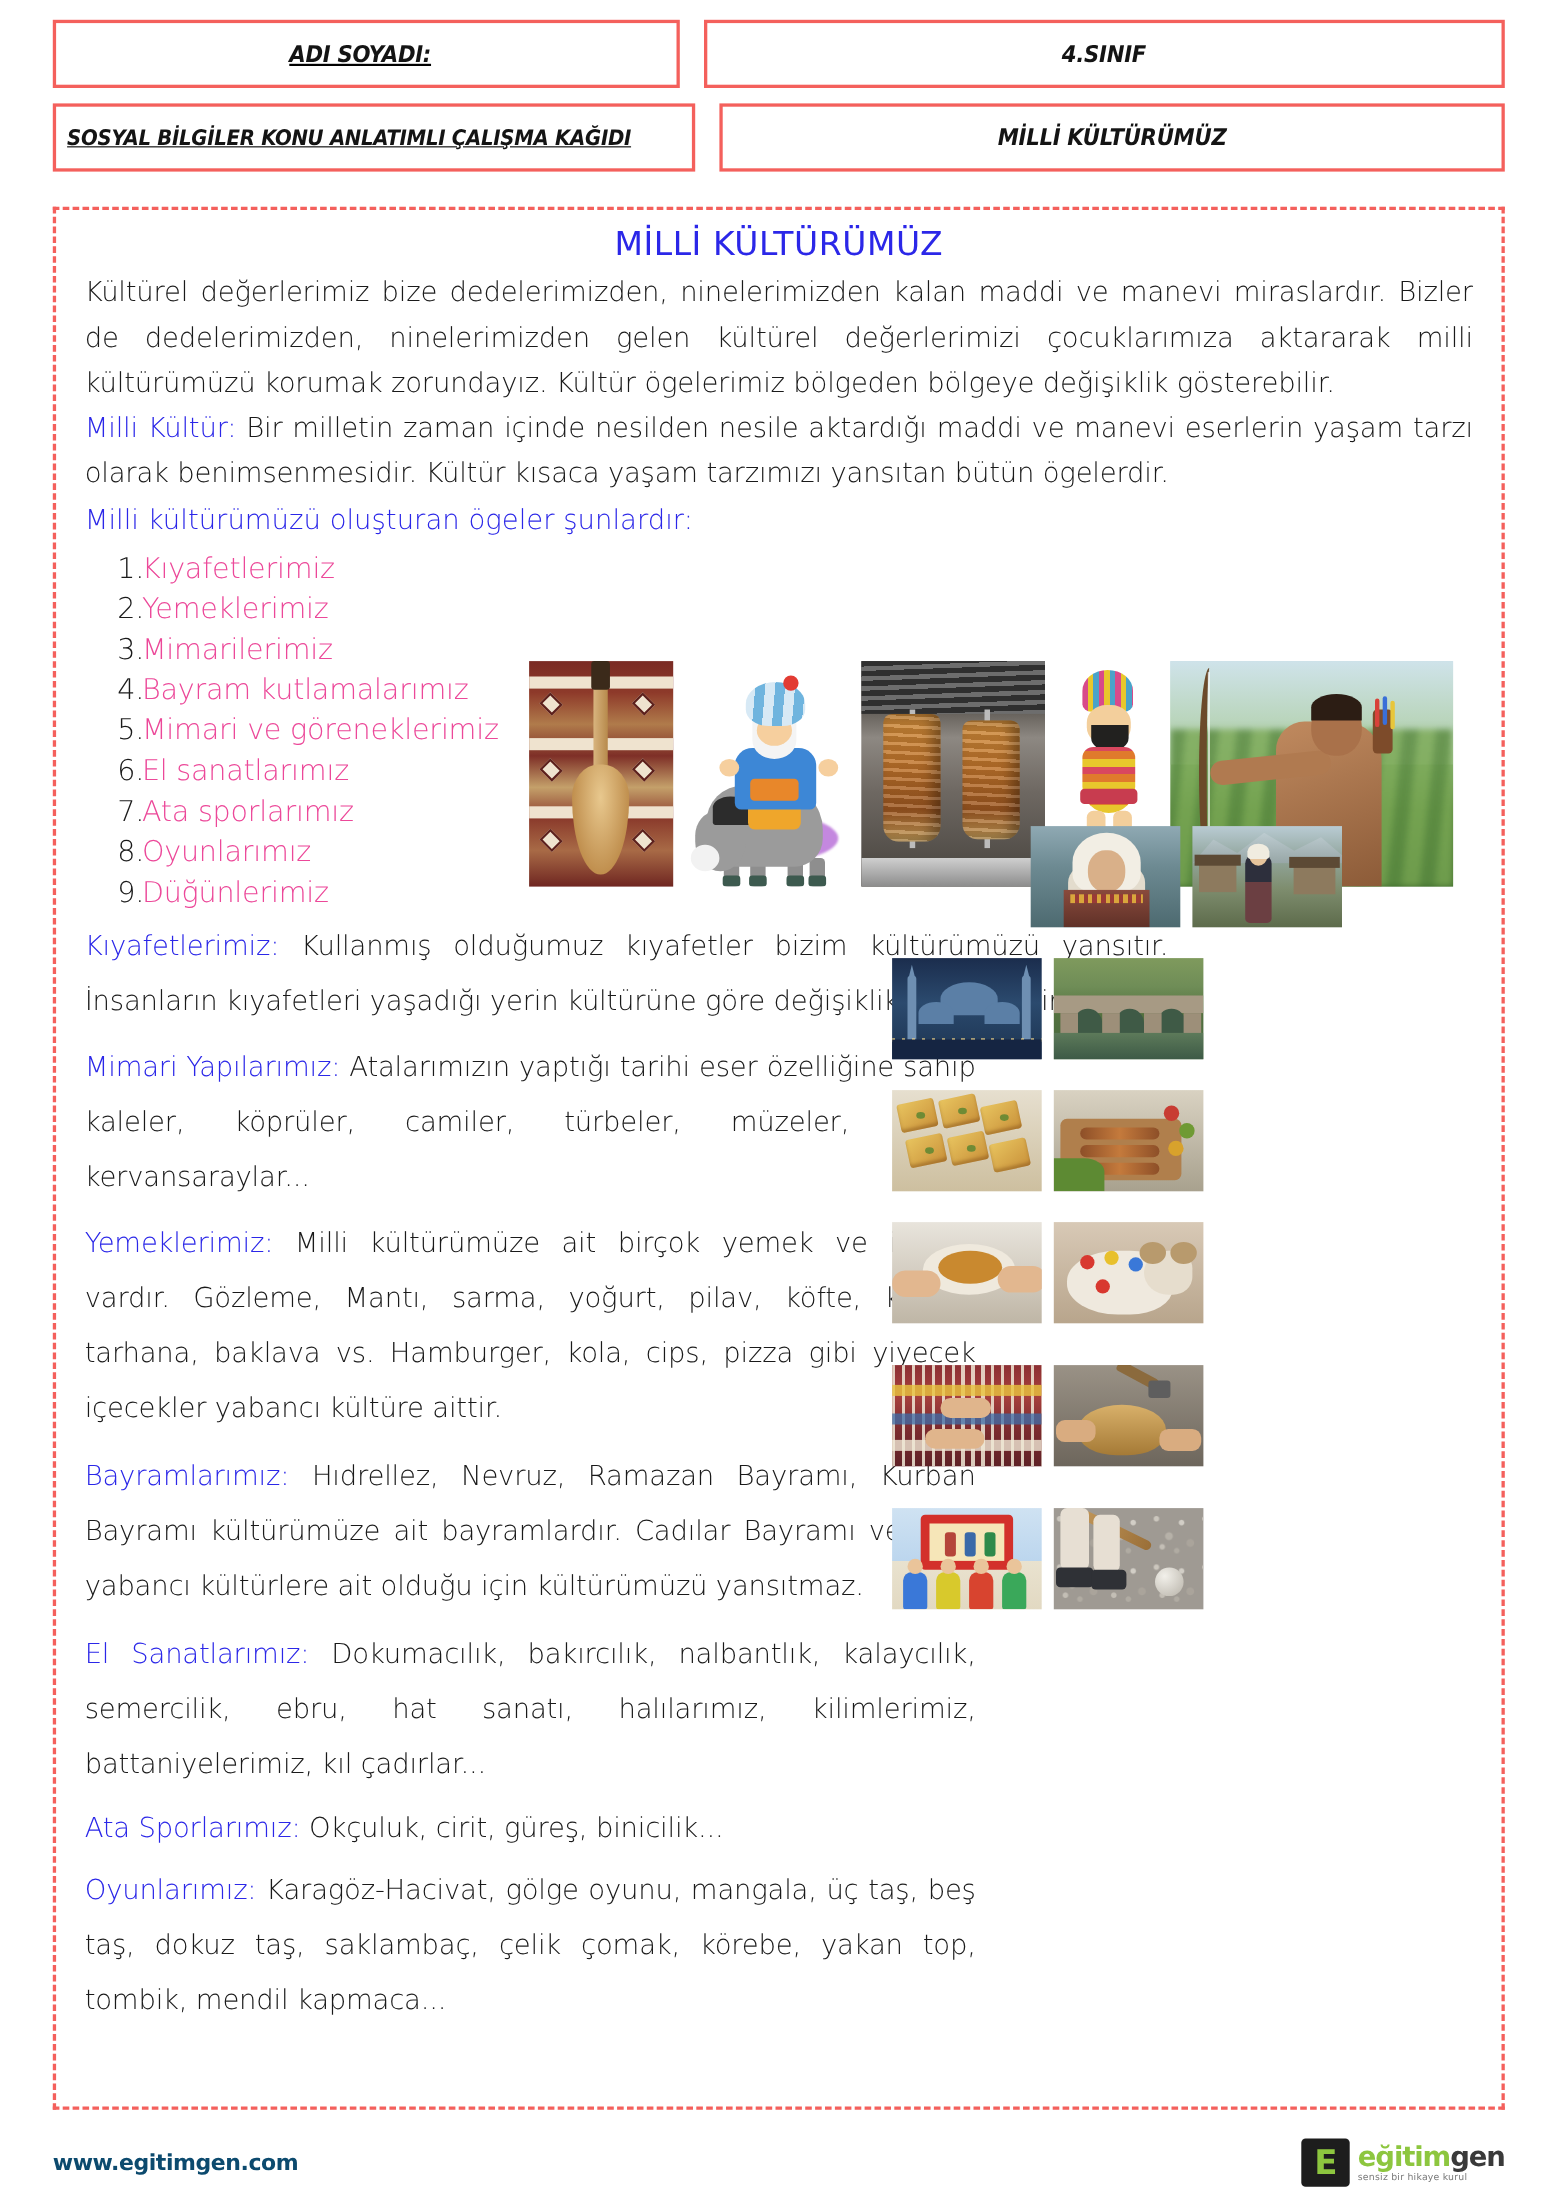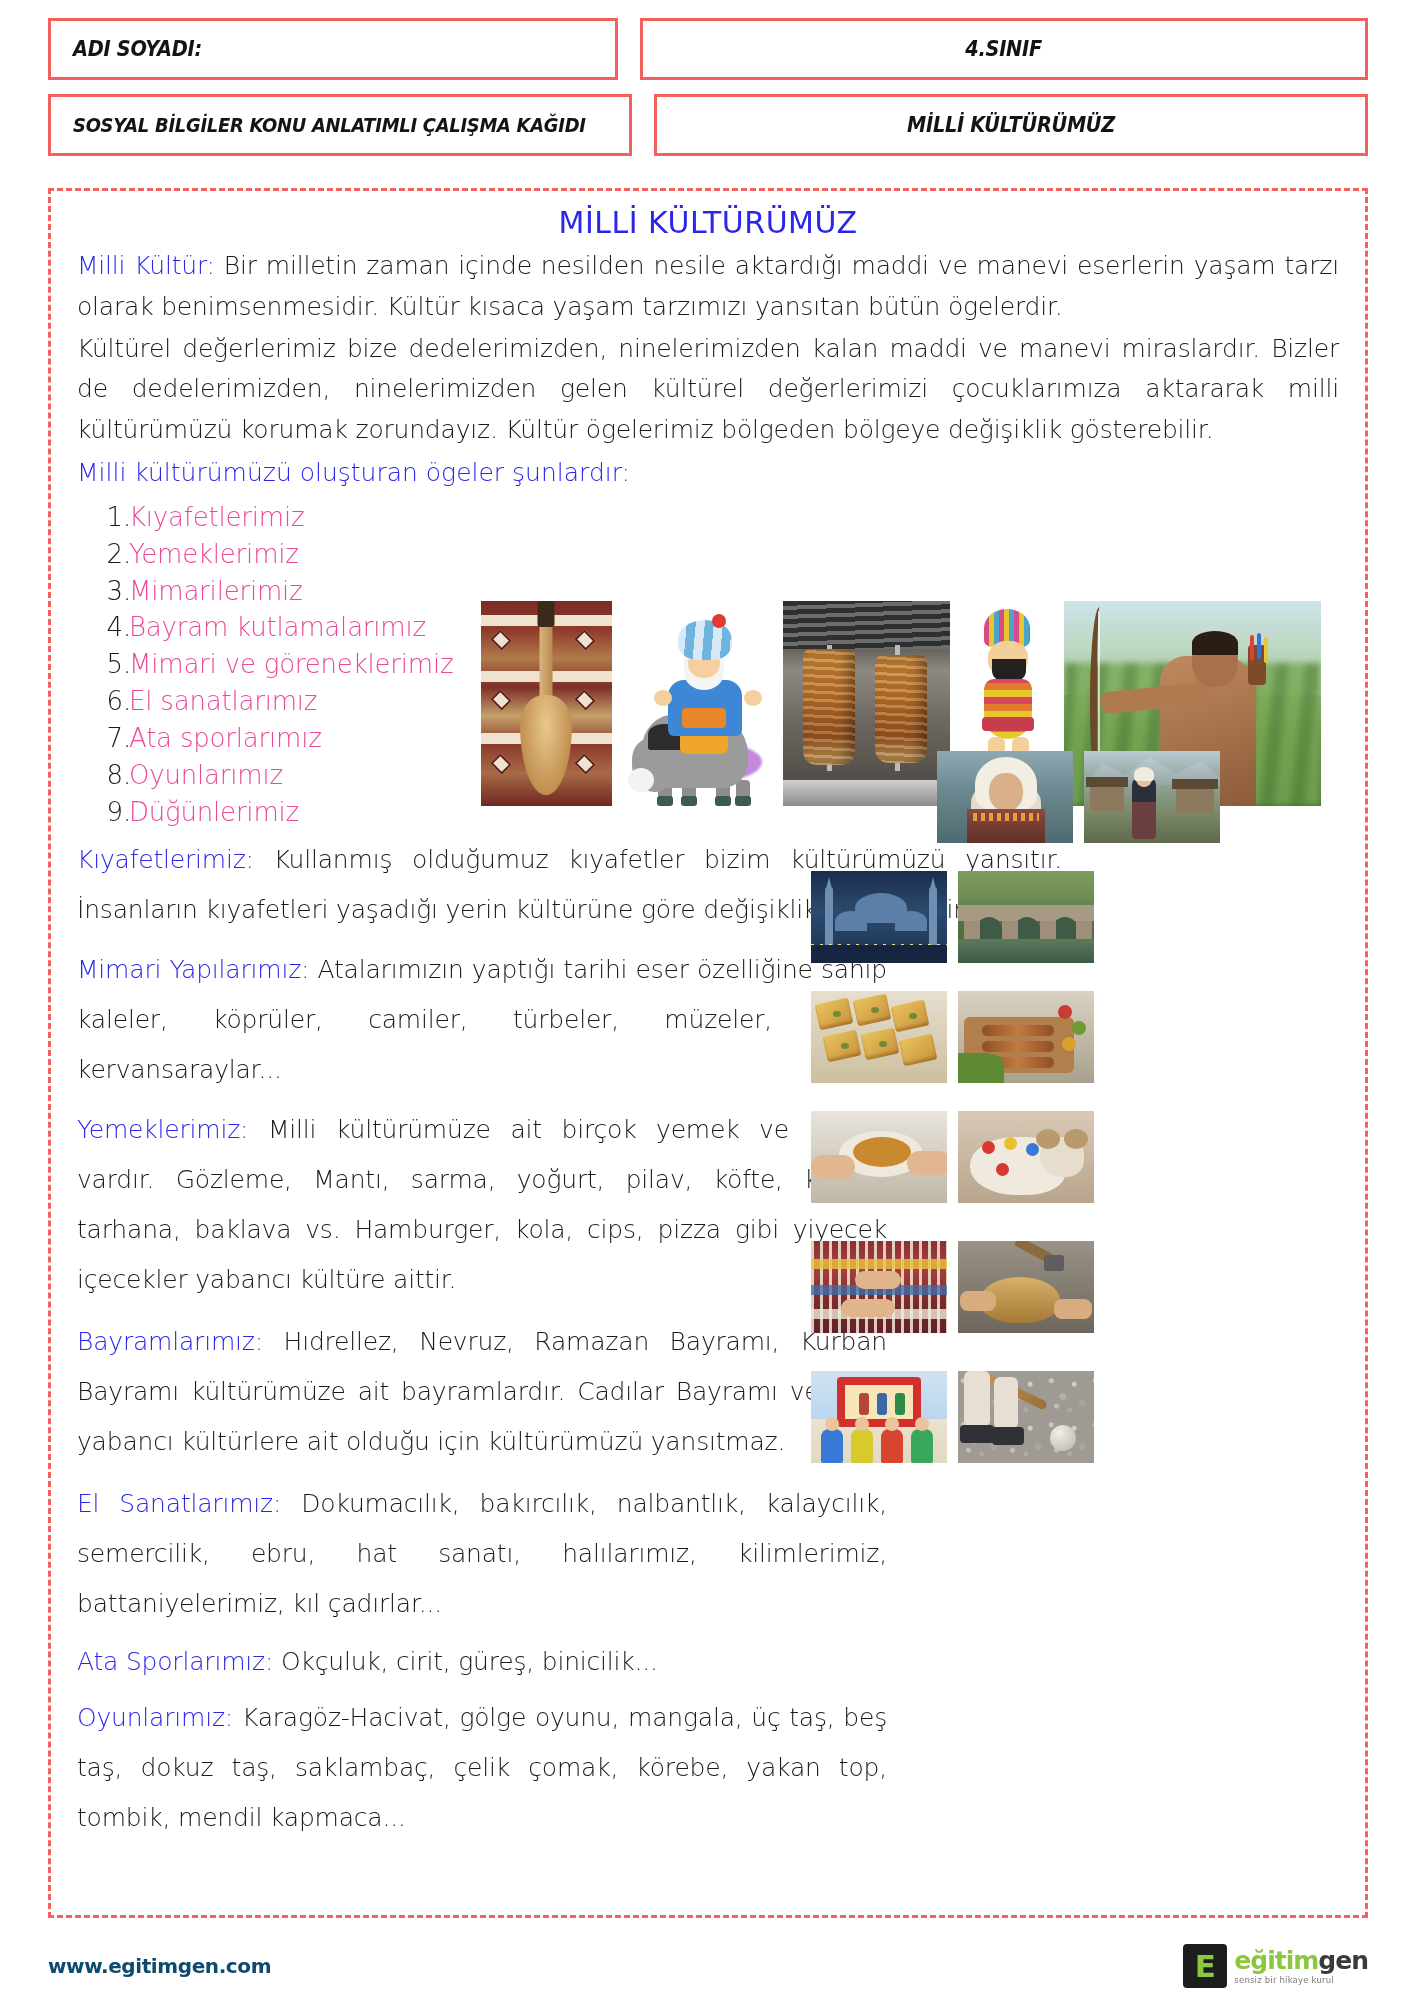"ADI SOYADI:" .hdr-box.left { justify-content: flex-start -> center; text-decoration: none -> underline }
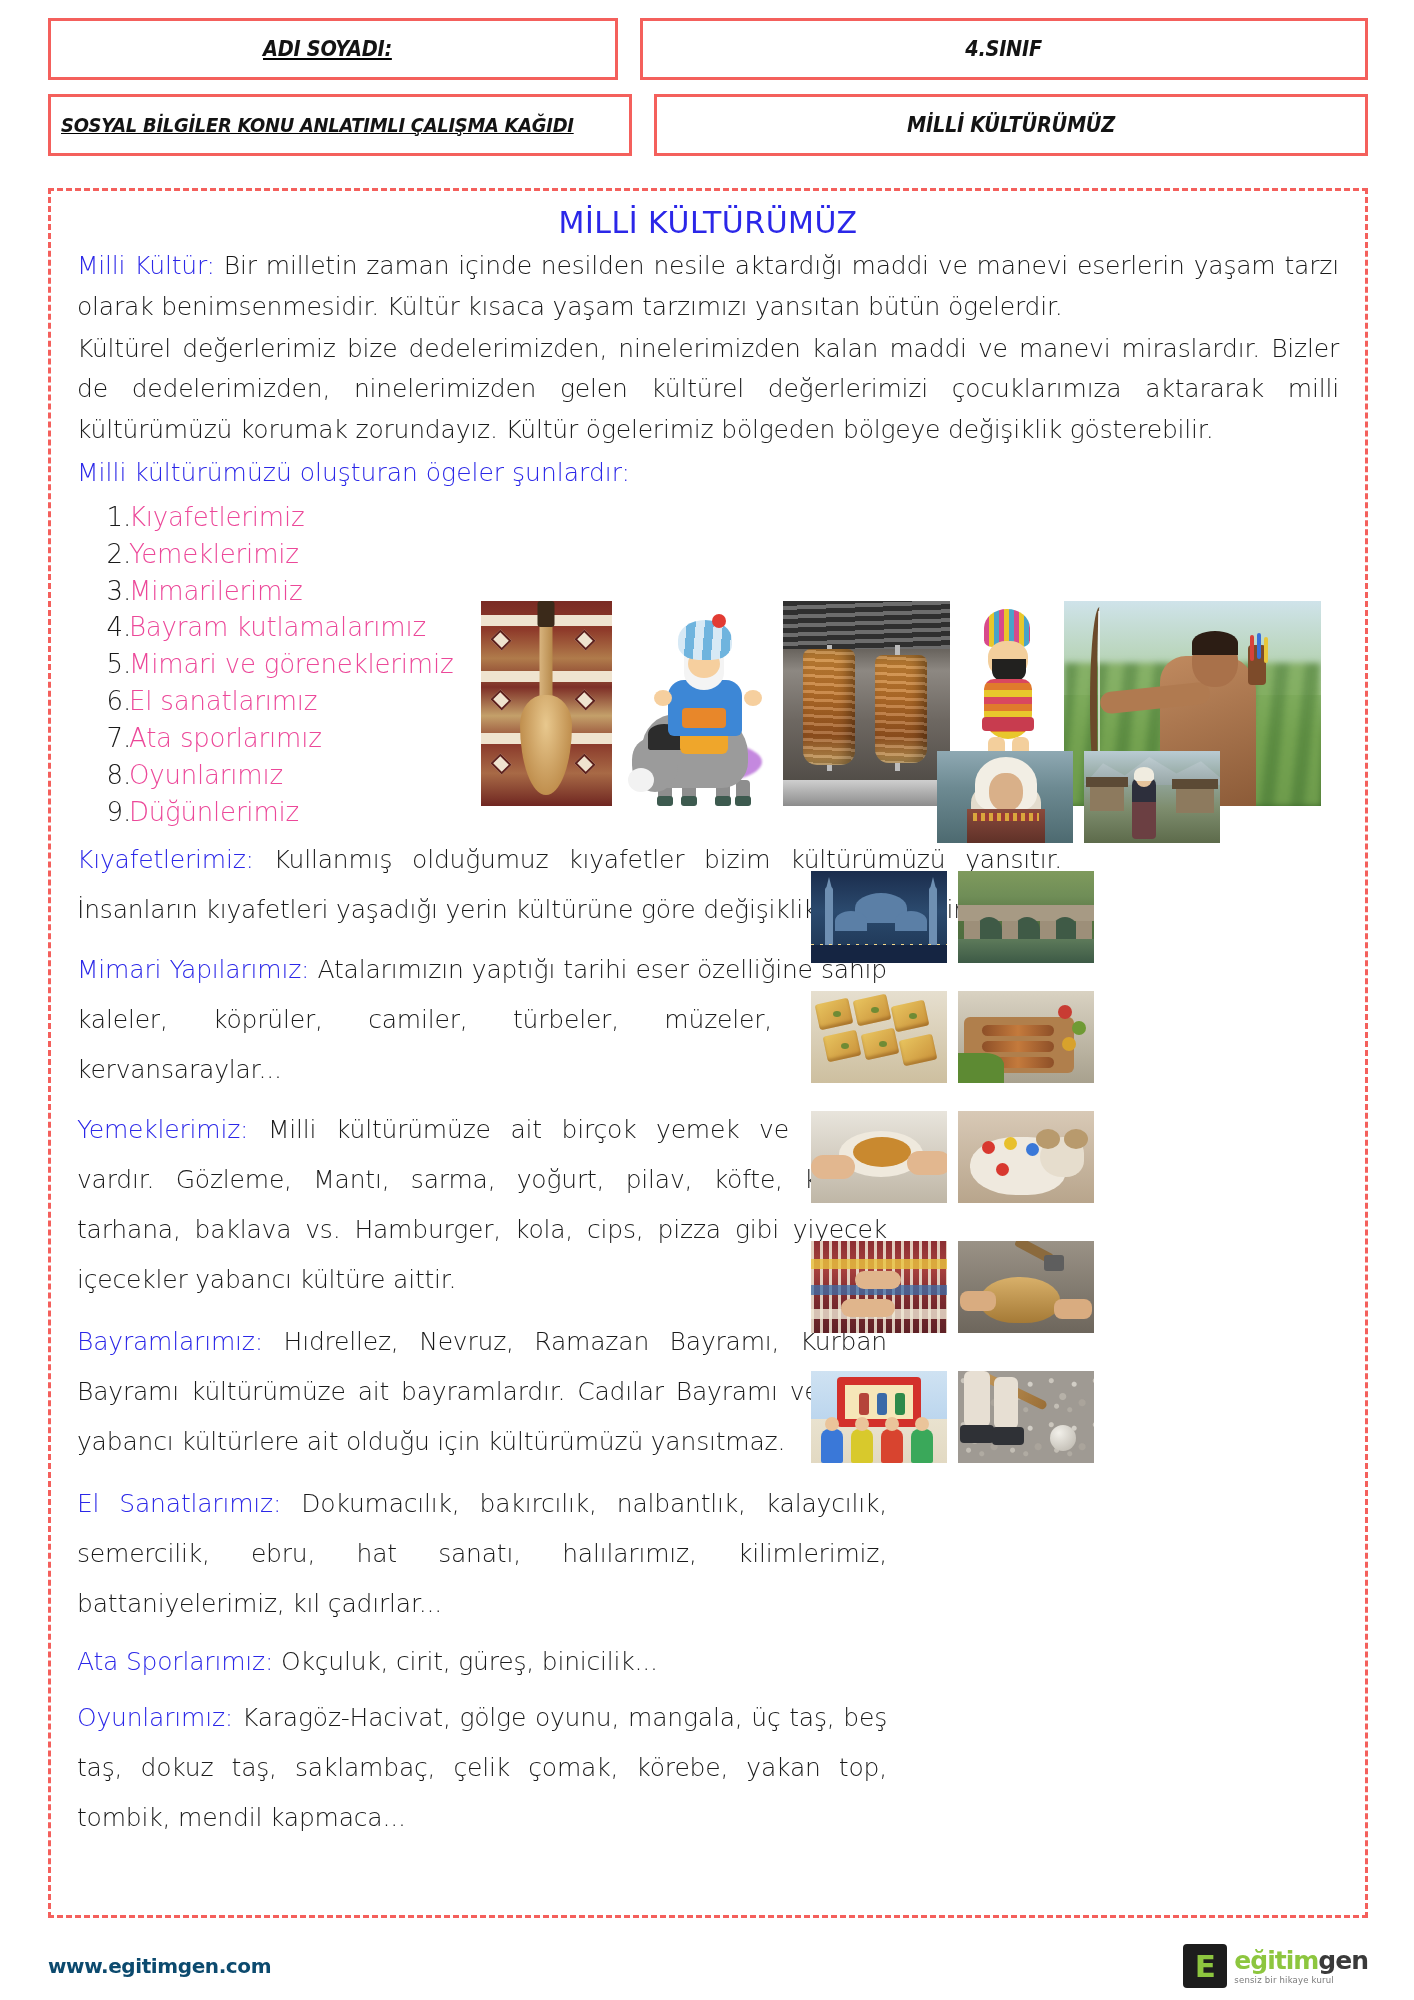"Milli Kültür: Bir milletin zaman" p.body-text { order: before "Kültürel değerlerimiz bize" -> after "Kültürel değerlerimiz bize" }
